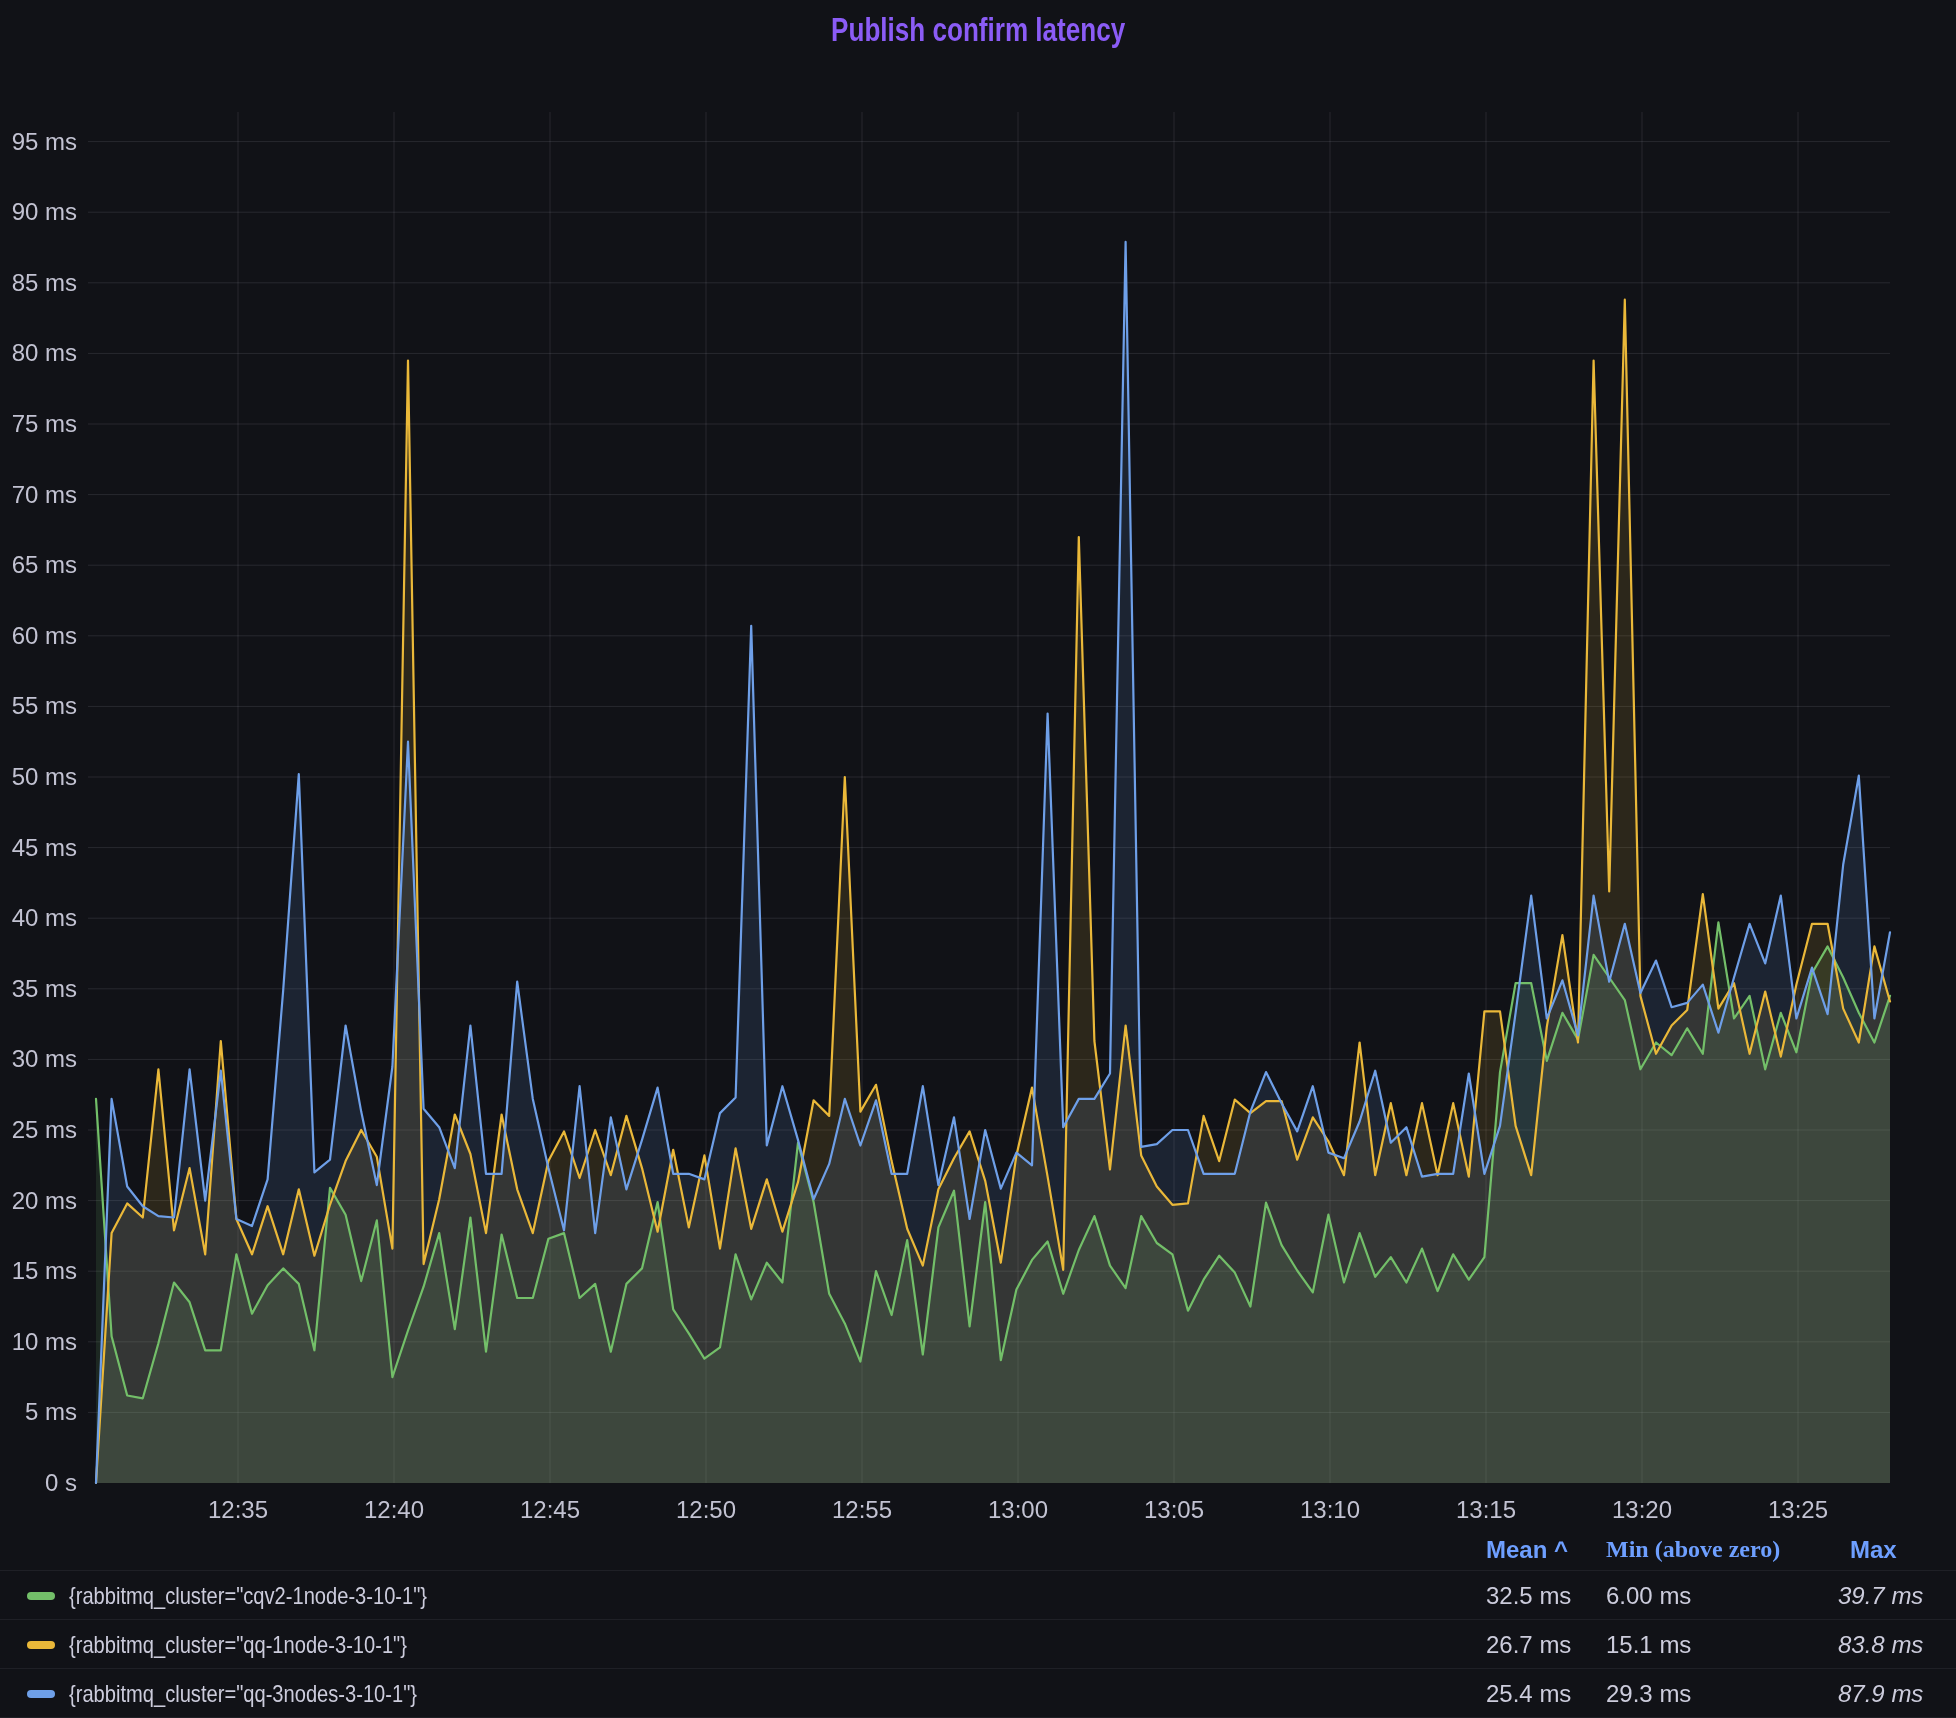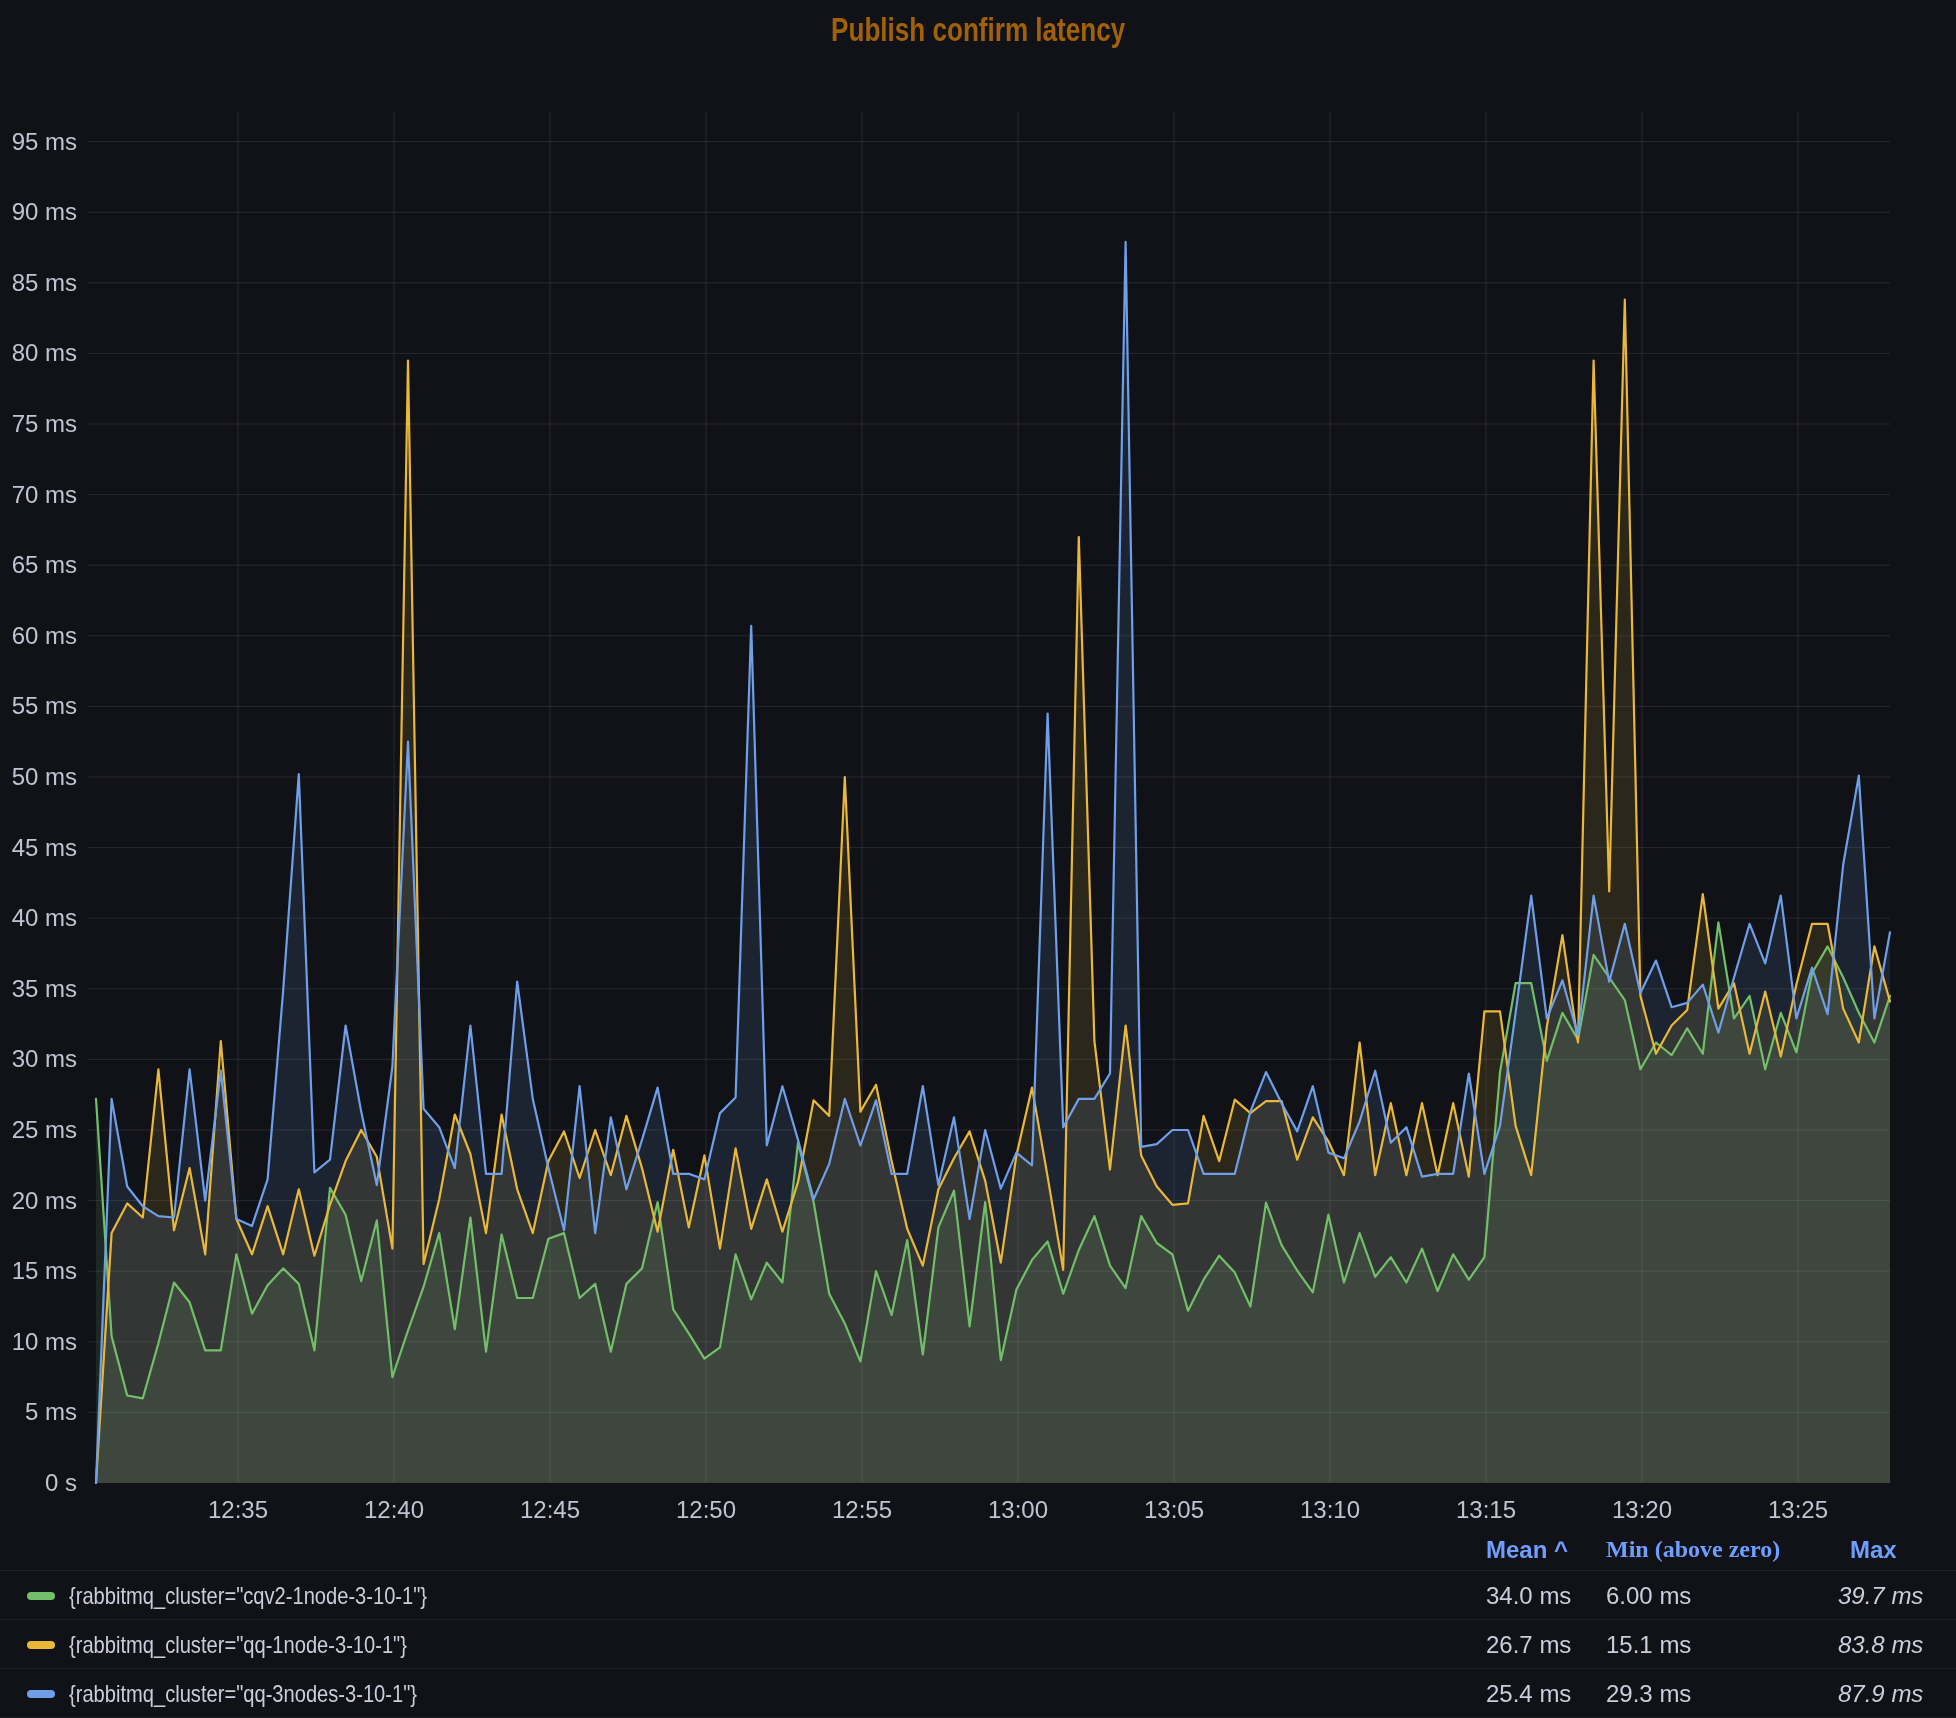"Publish confirm latency" .title { color: #a16207 -> #8b5cf6 }
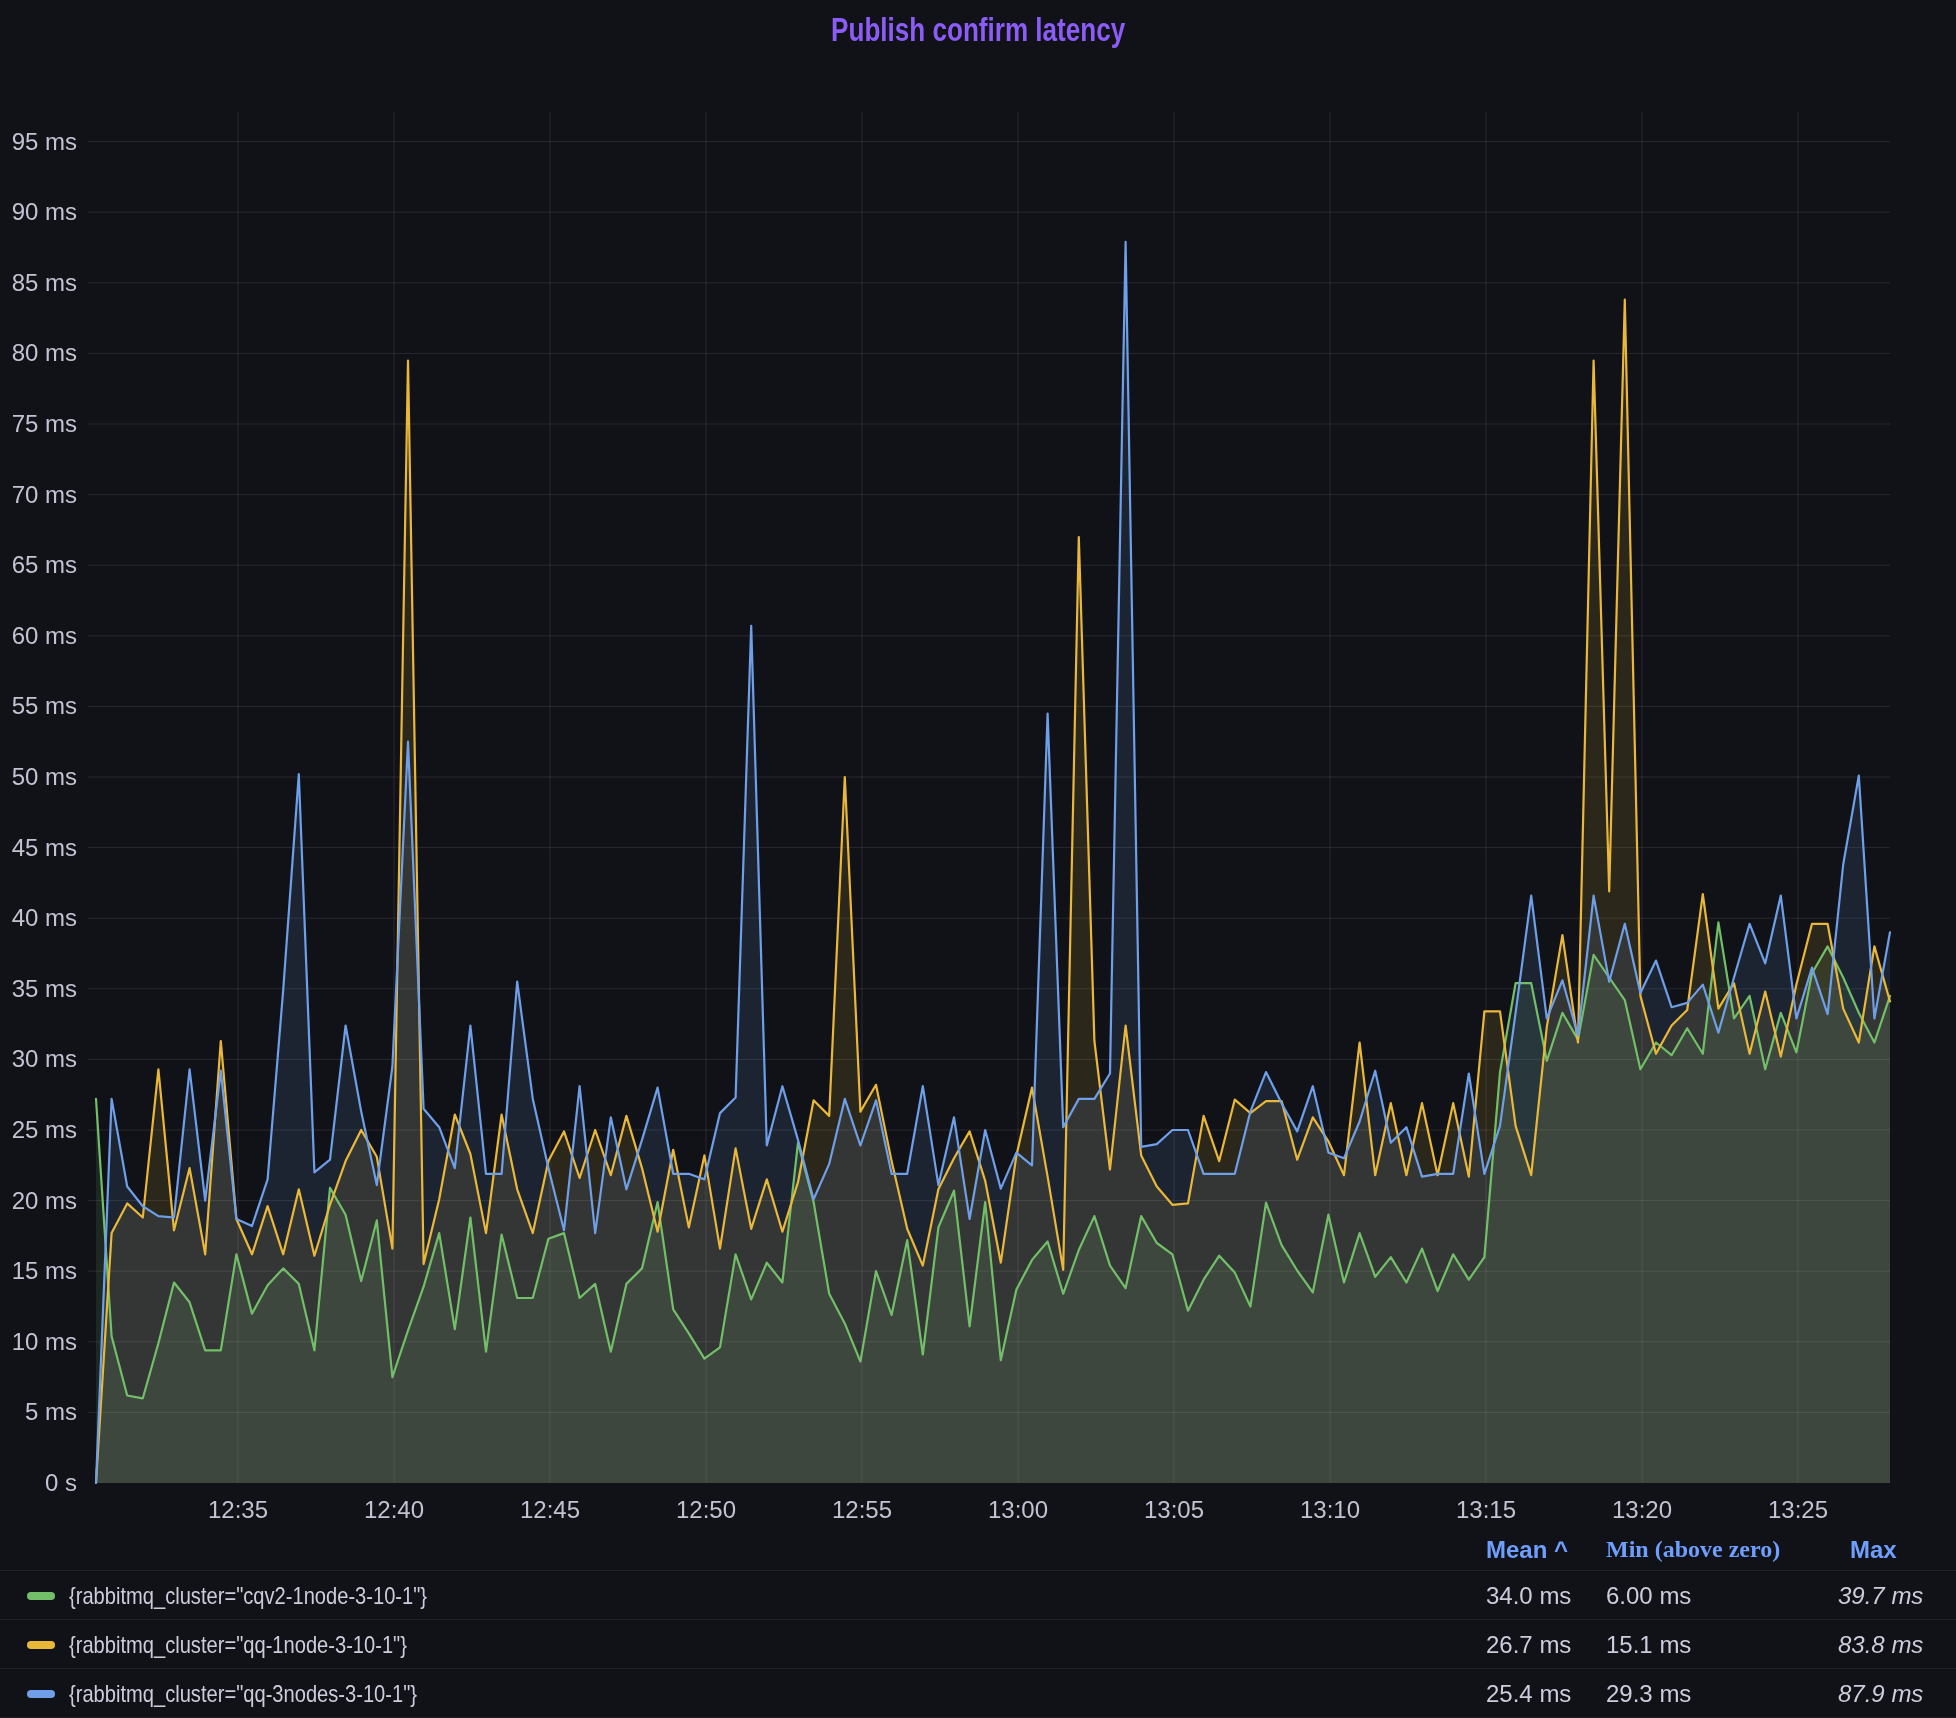"34.0 ms" span.v { text: 34.0 -> 32.5 }
